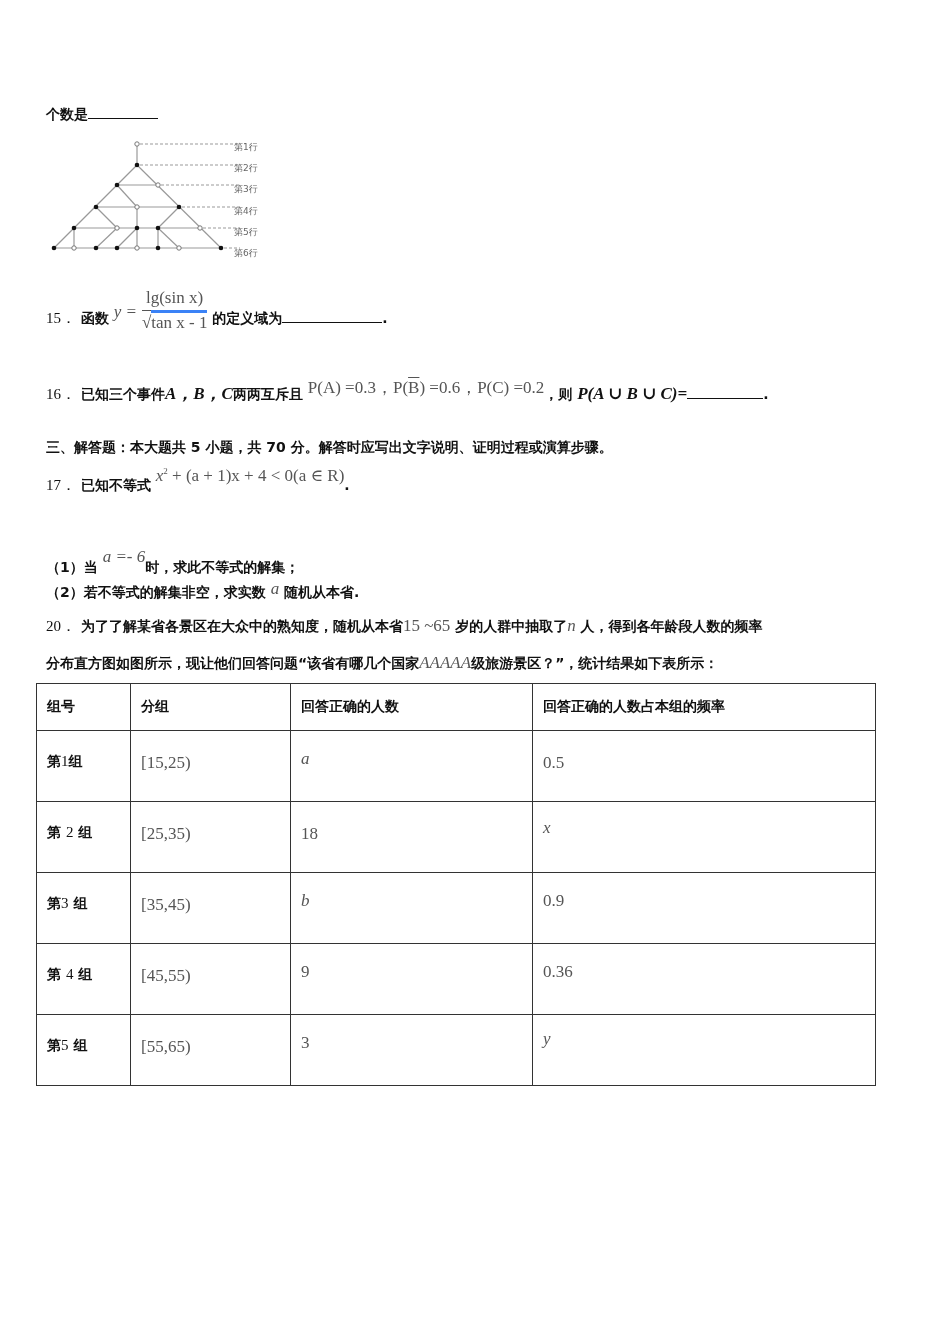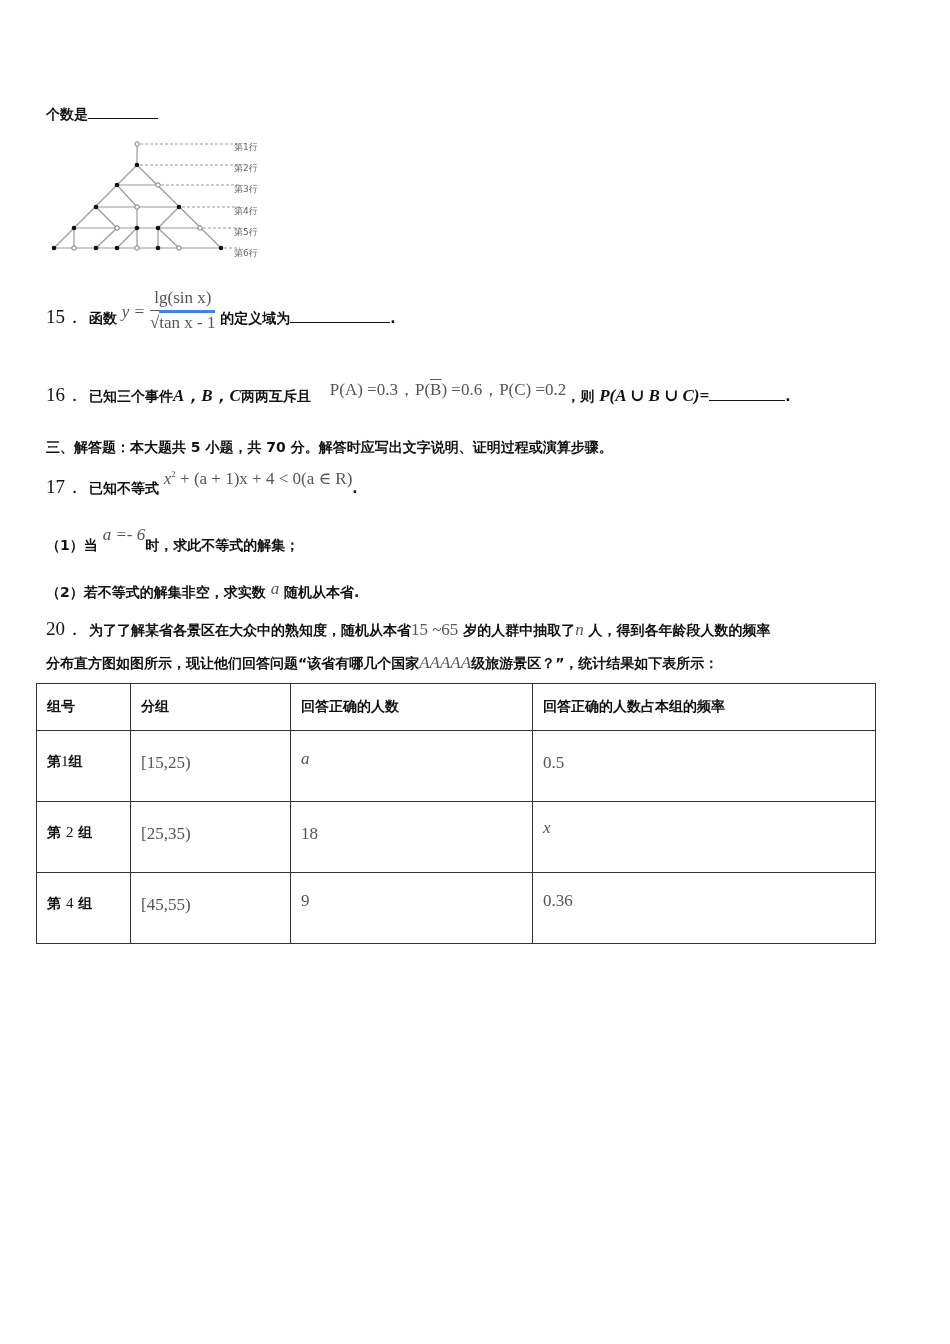"lg(sin x)" .frac { text-align: right -> left }
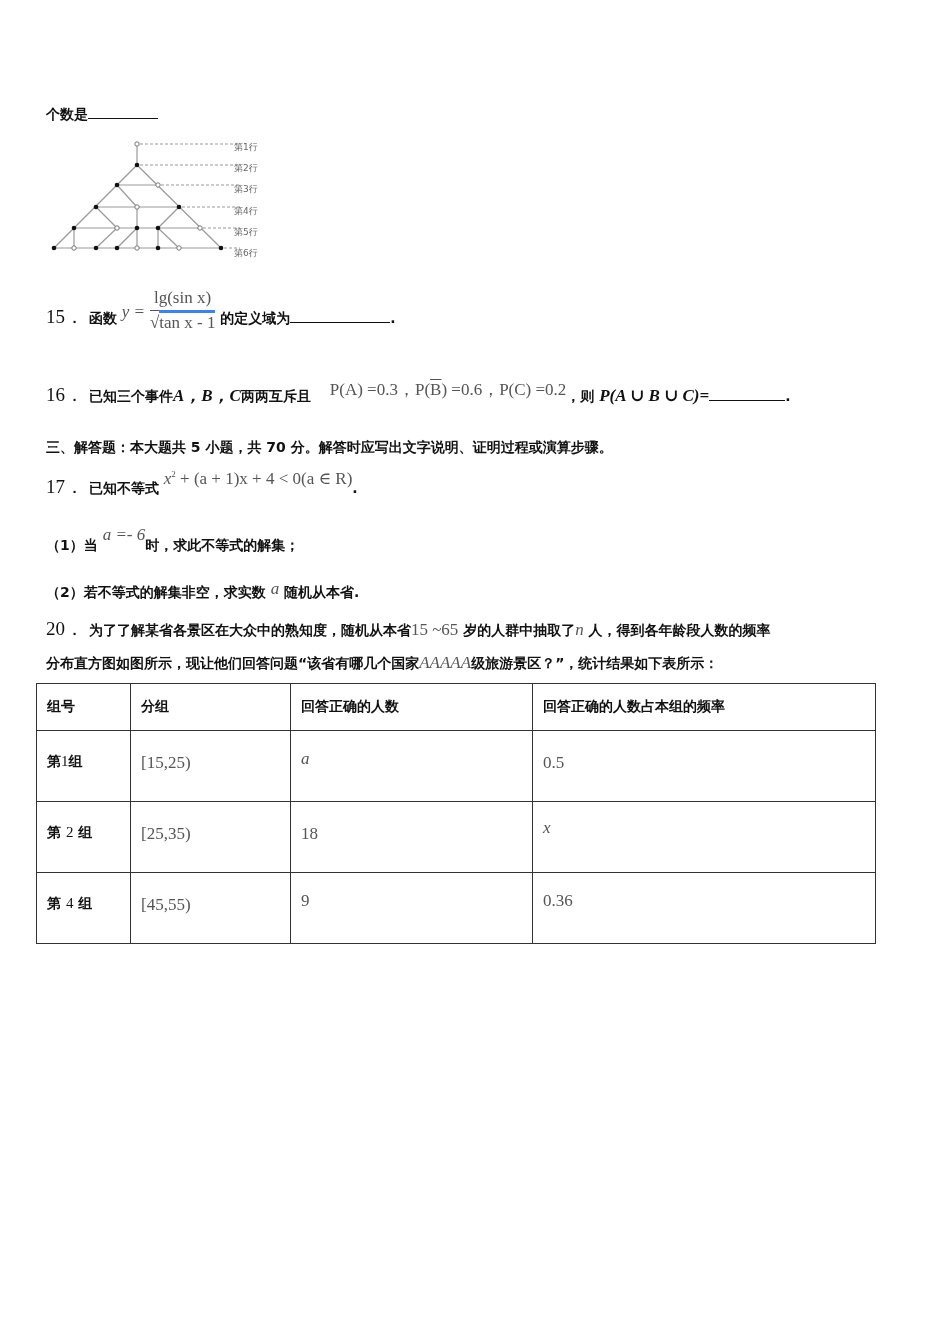"15．" .num { font-size: 19px -> 15px }
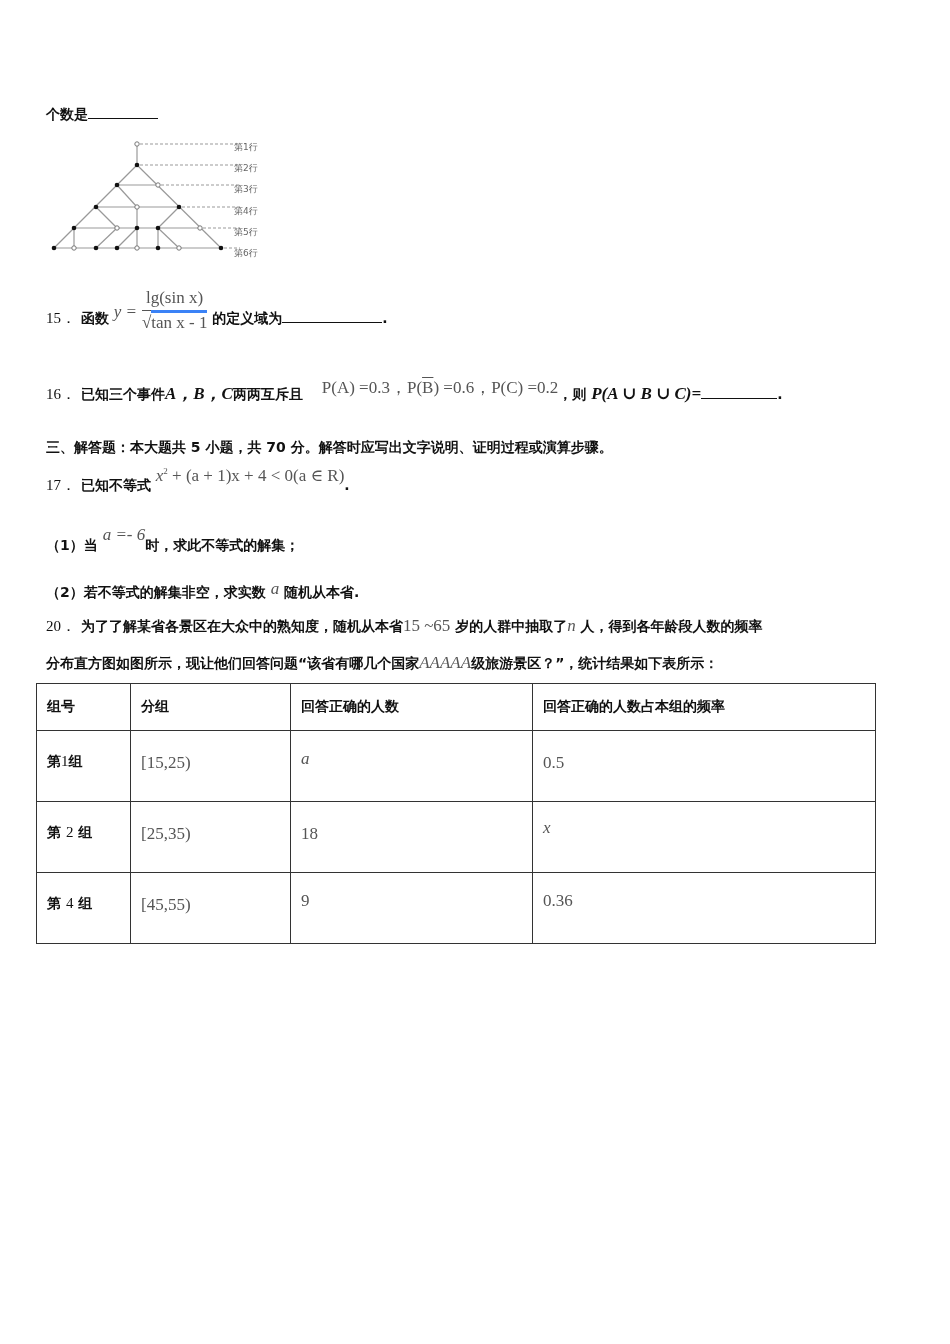"P(A) =0.3，" span.math { margin-left: 14px -> none }
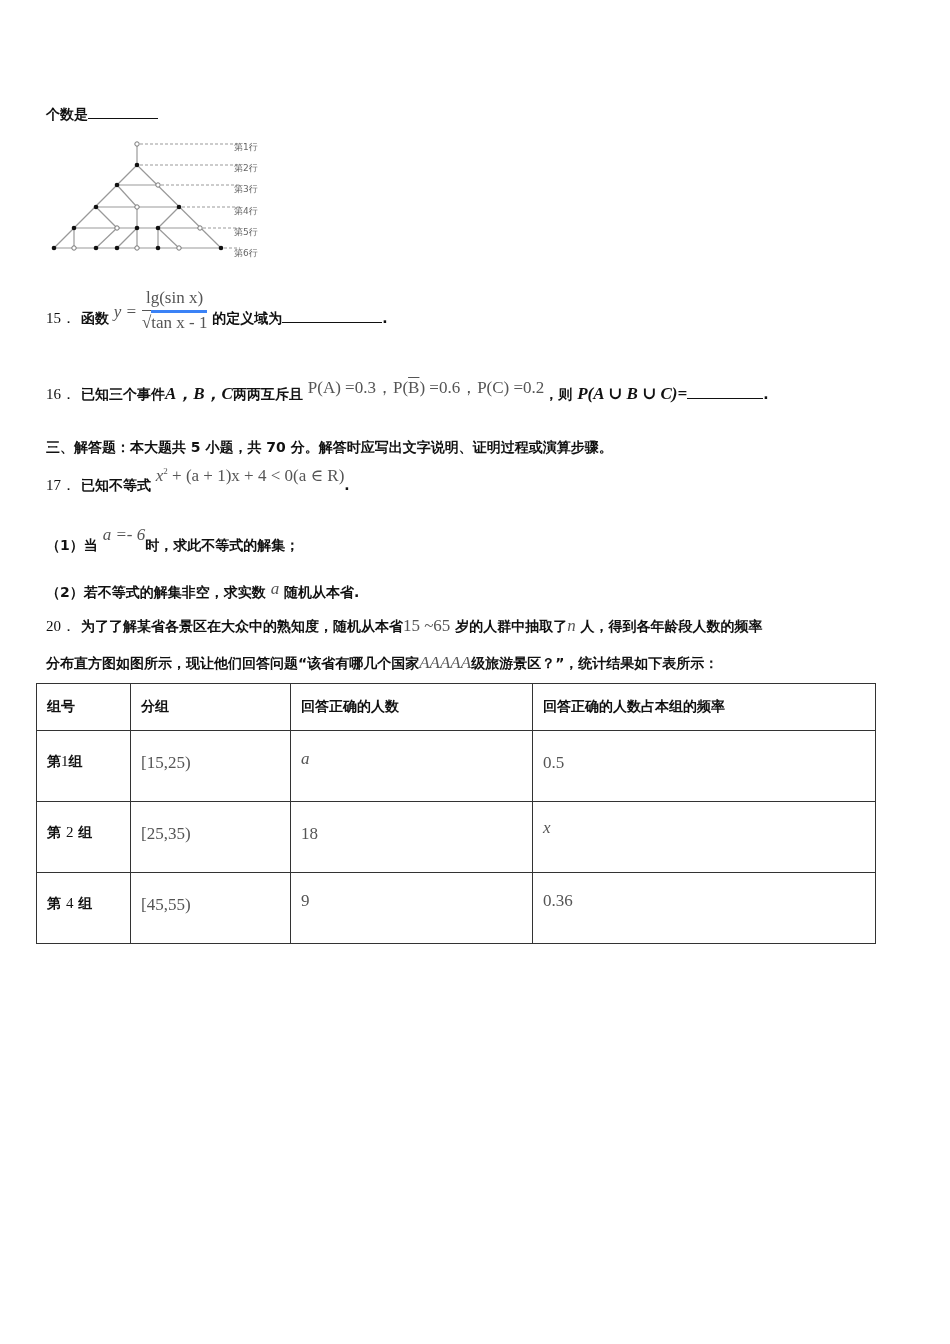"（1）当 a =- 6时，求此不等式的解集；" div.line { top: 535px -> 557px }
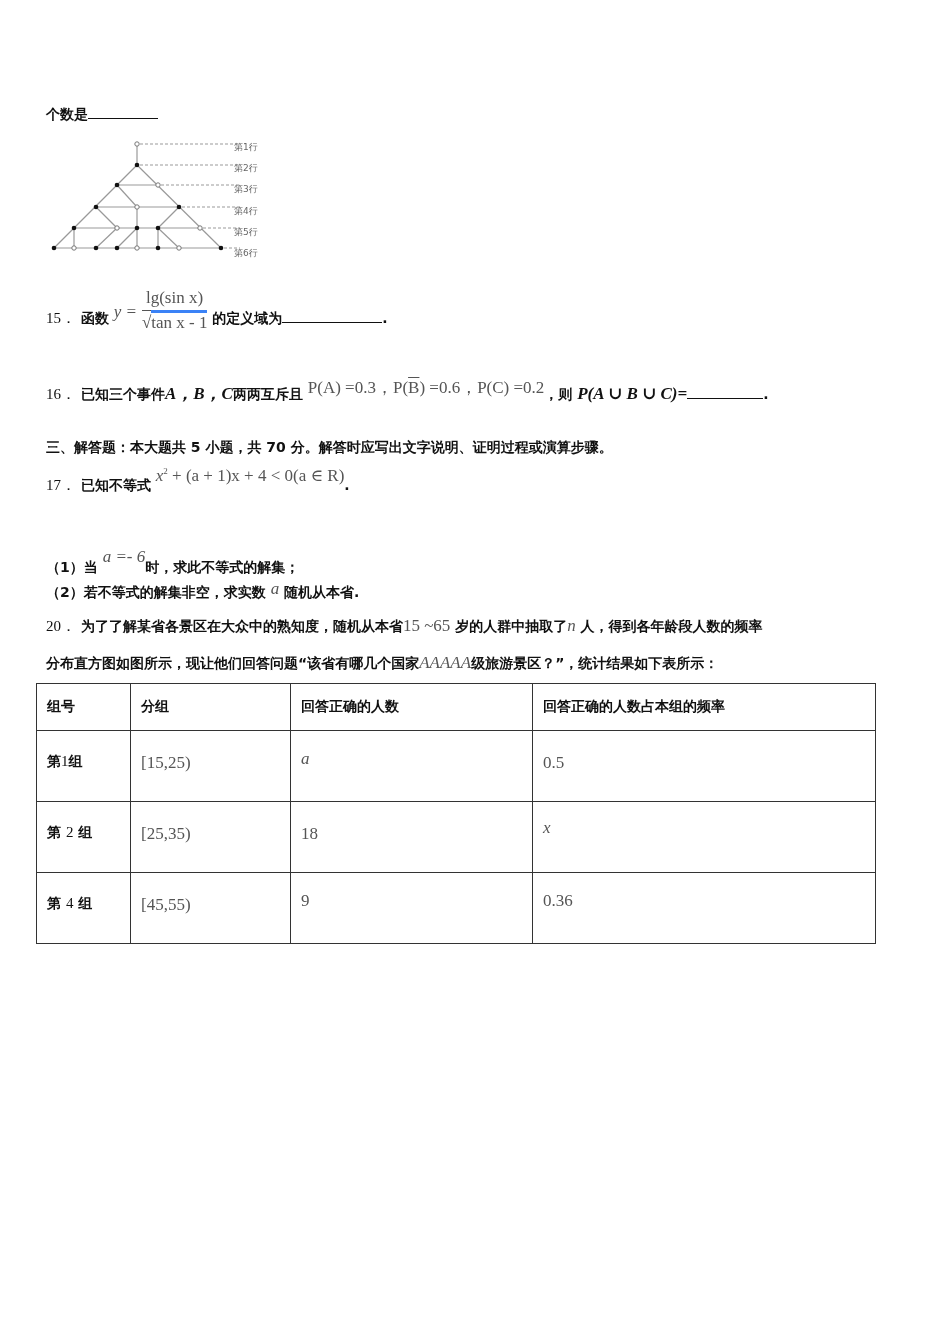"第3 组" tr { html: none -> <tr> <td><span><span>第</span><span>3</span> <span>组</span></span></td> <td><span>[35,45)</span></td> <td><span>b</span></td> <td><span>0.9</span></td> </tr> }
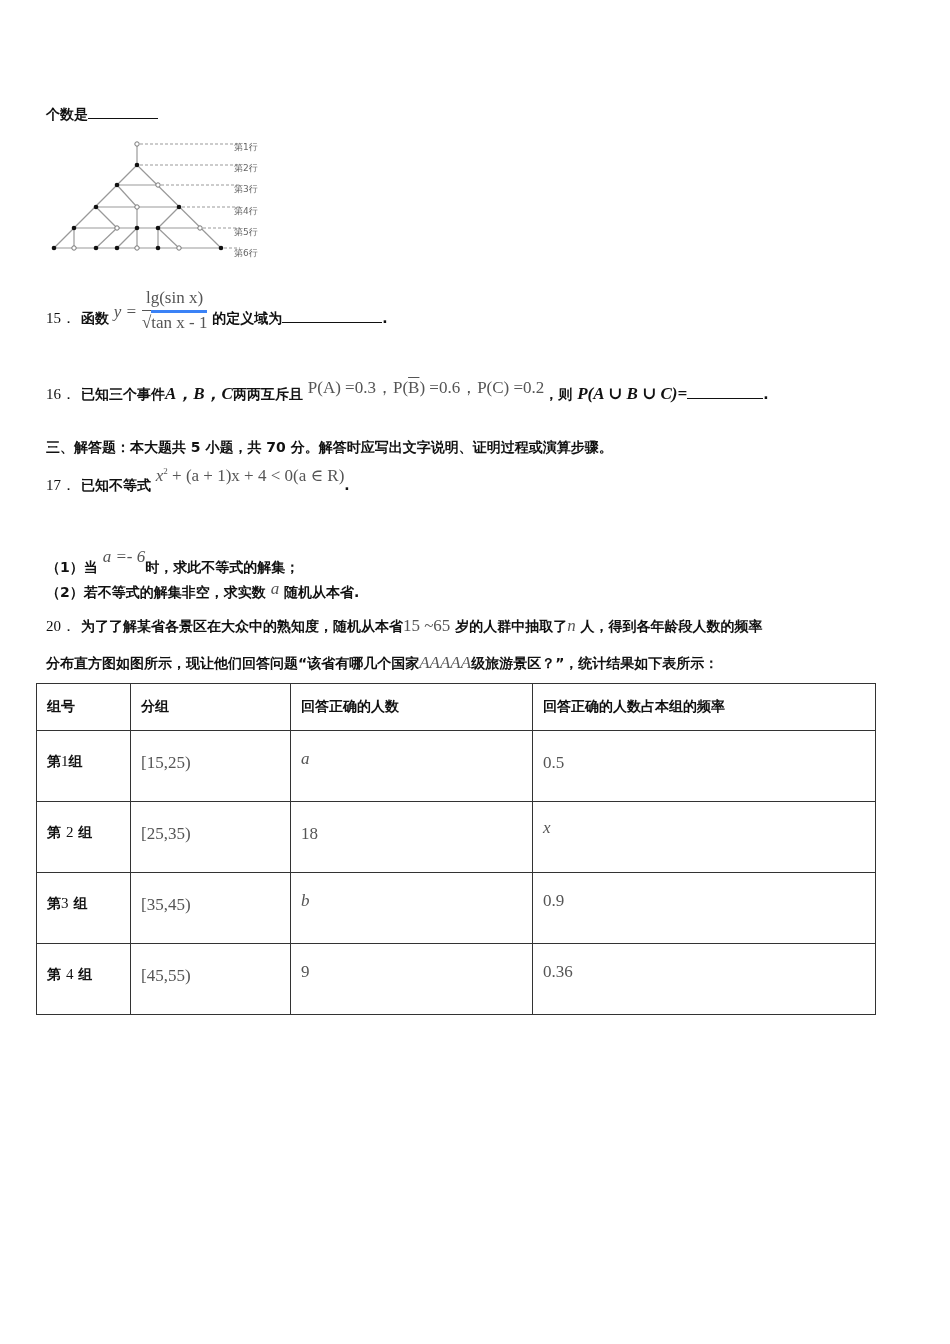"第5 组" tr { html: none -> <tr> <td><span><span>第</span><span>5</span> <span>组</span></span></td> <td><span>[55,65)</span></td> <td><span>3</span></td> <td><span>y</span></td> </tr> }
